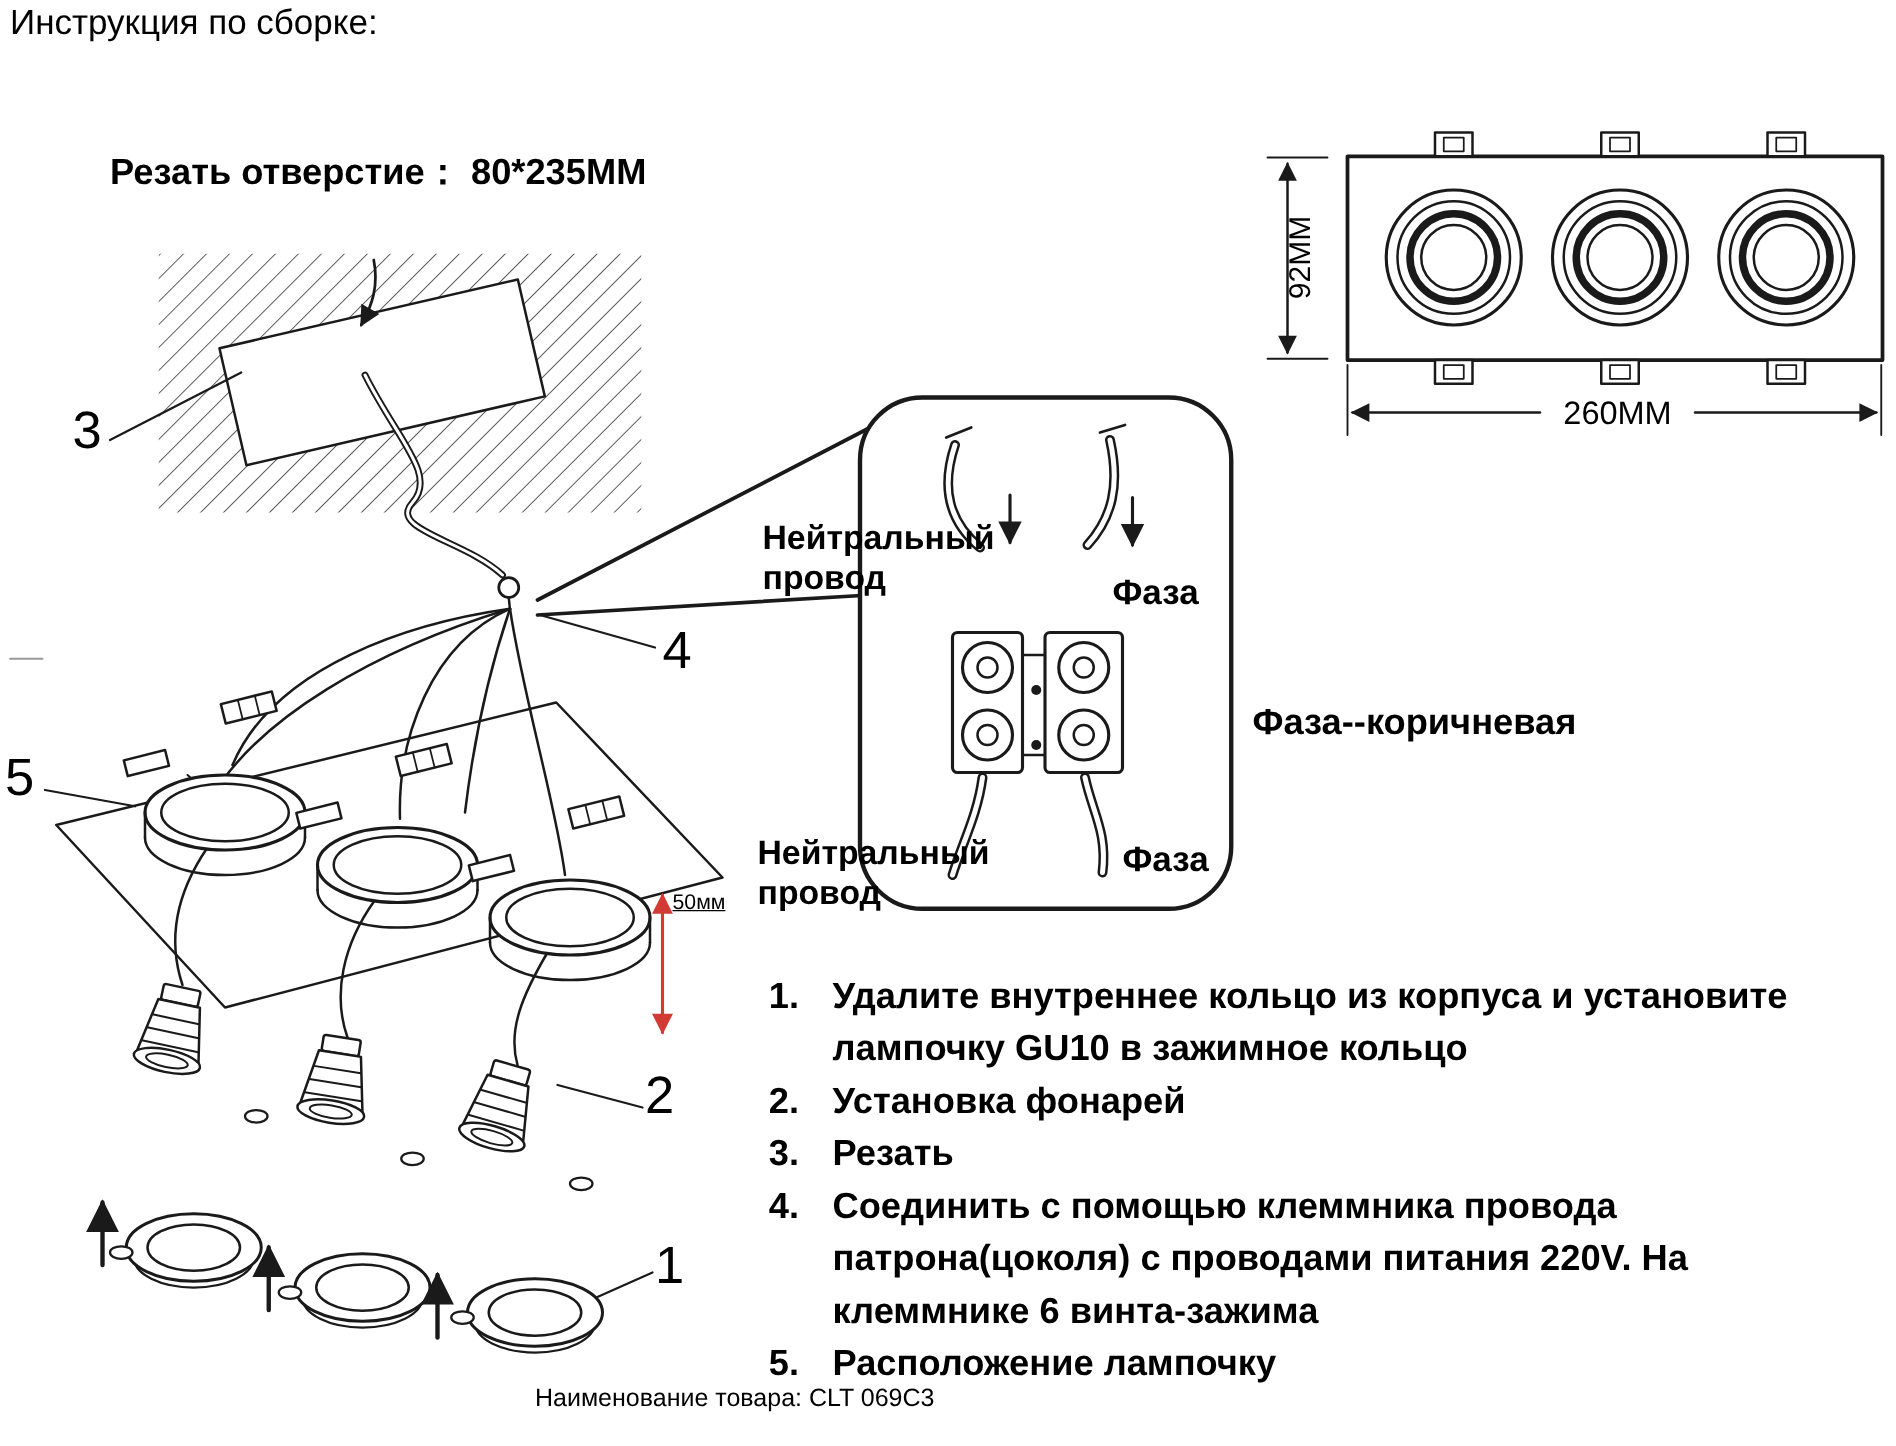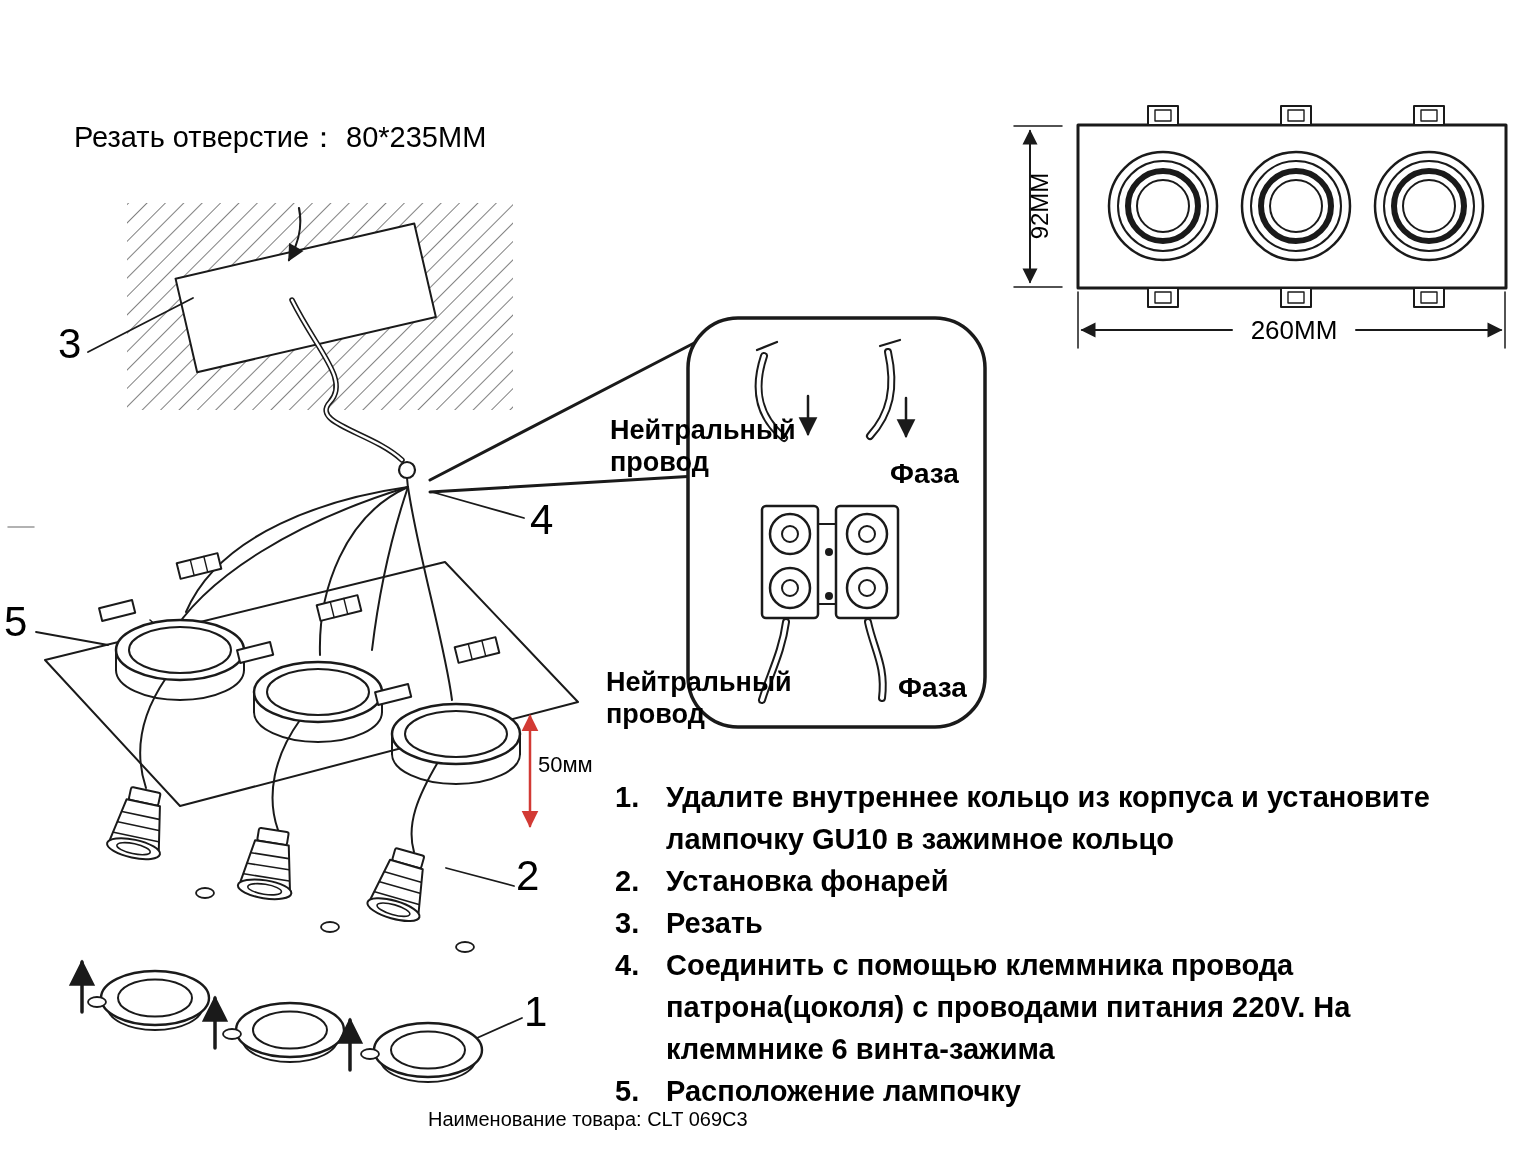"Инструкция по сборке:" div.label { html: none -> <div>Инструкция по сборке:</div> }
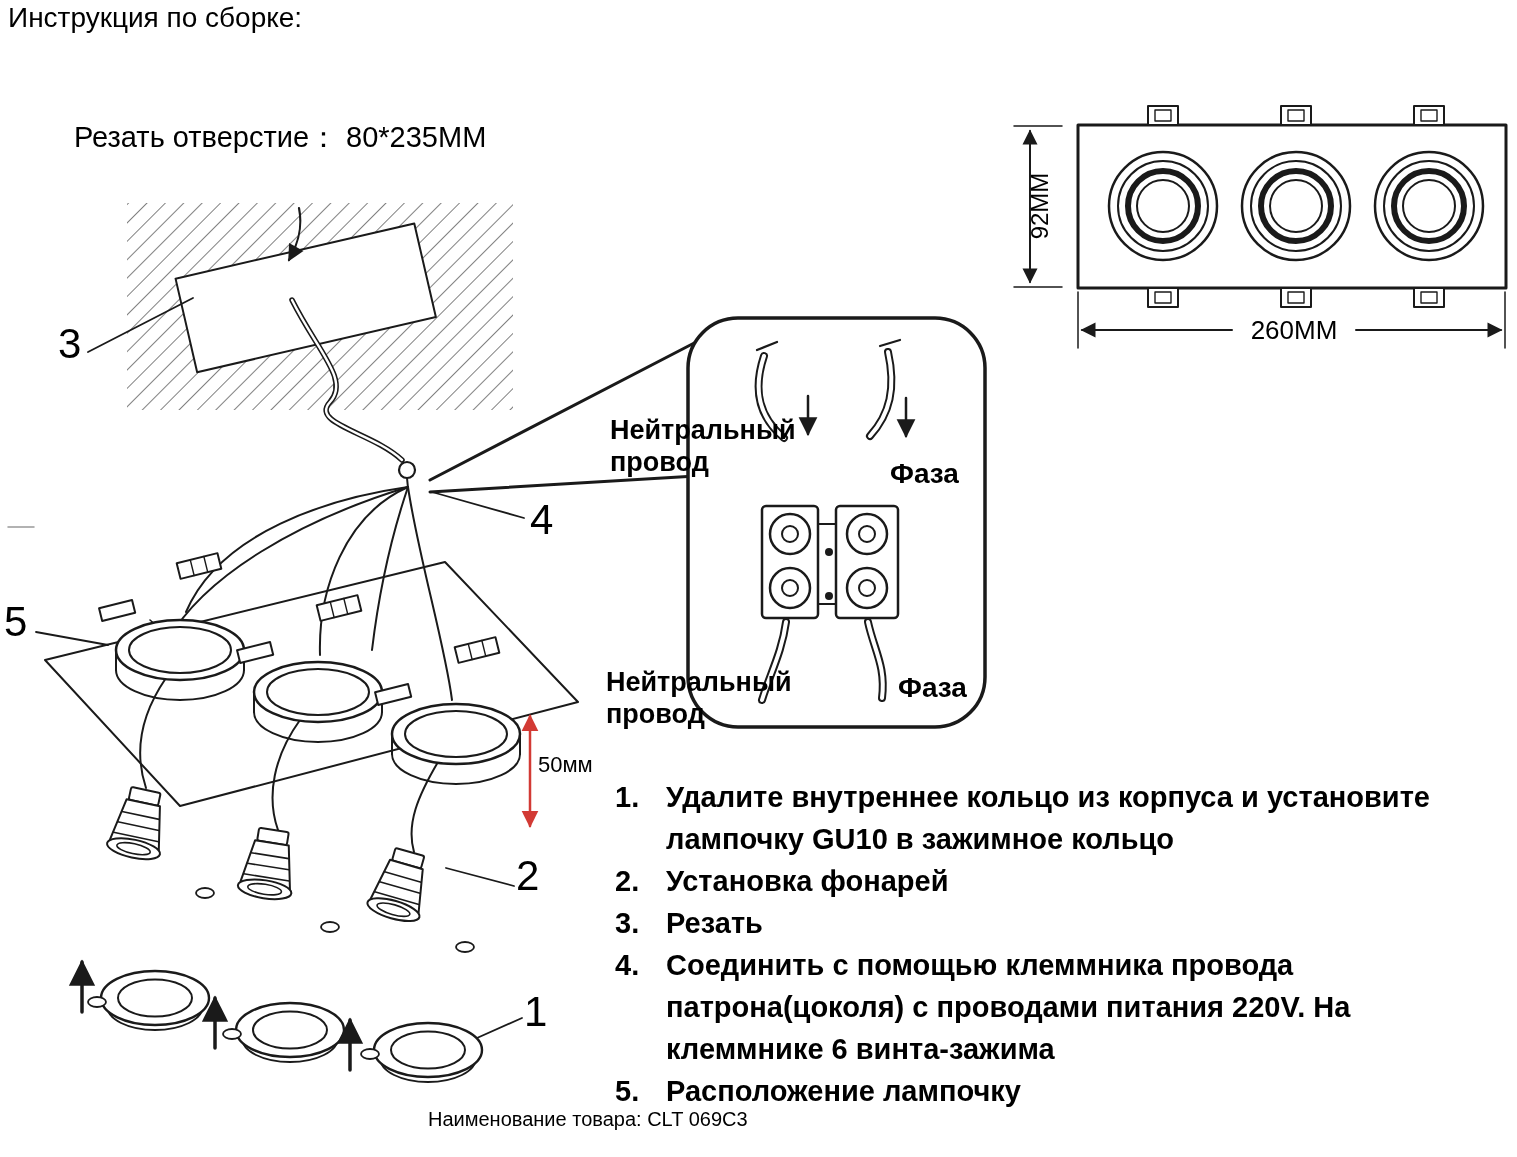"Резать отверстие： 80*235MM" .t-cuthole { font-weight: 400 -> 700; left: 74px -> 88px }
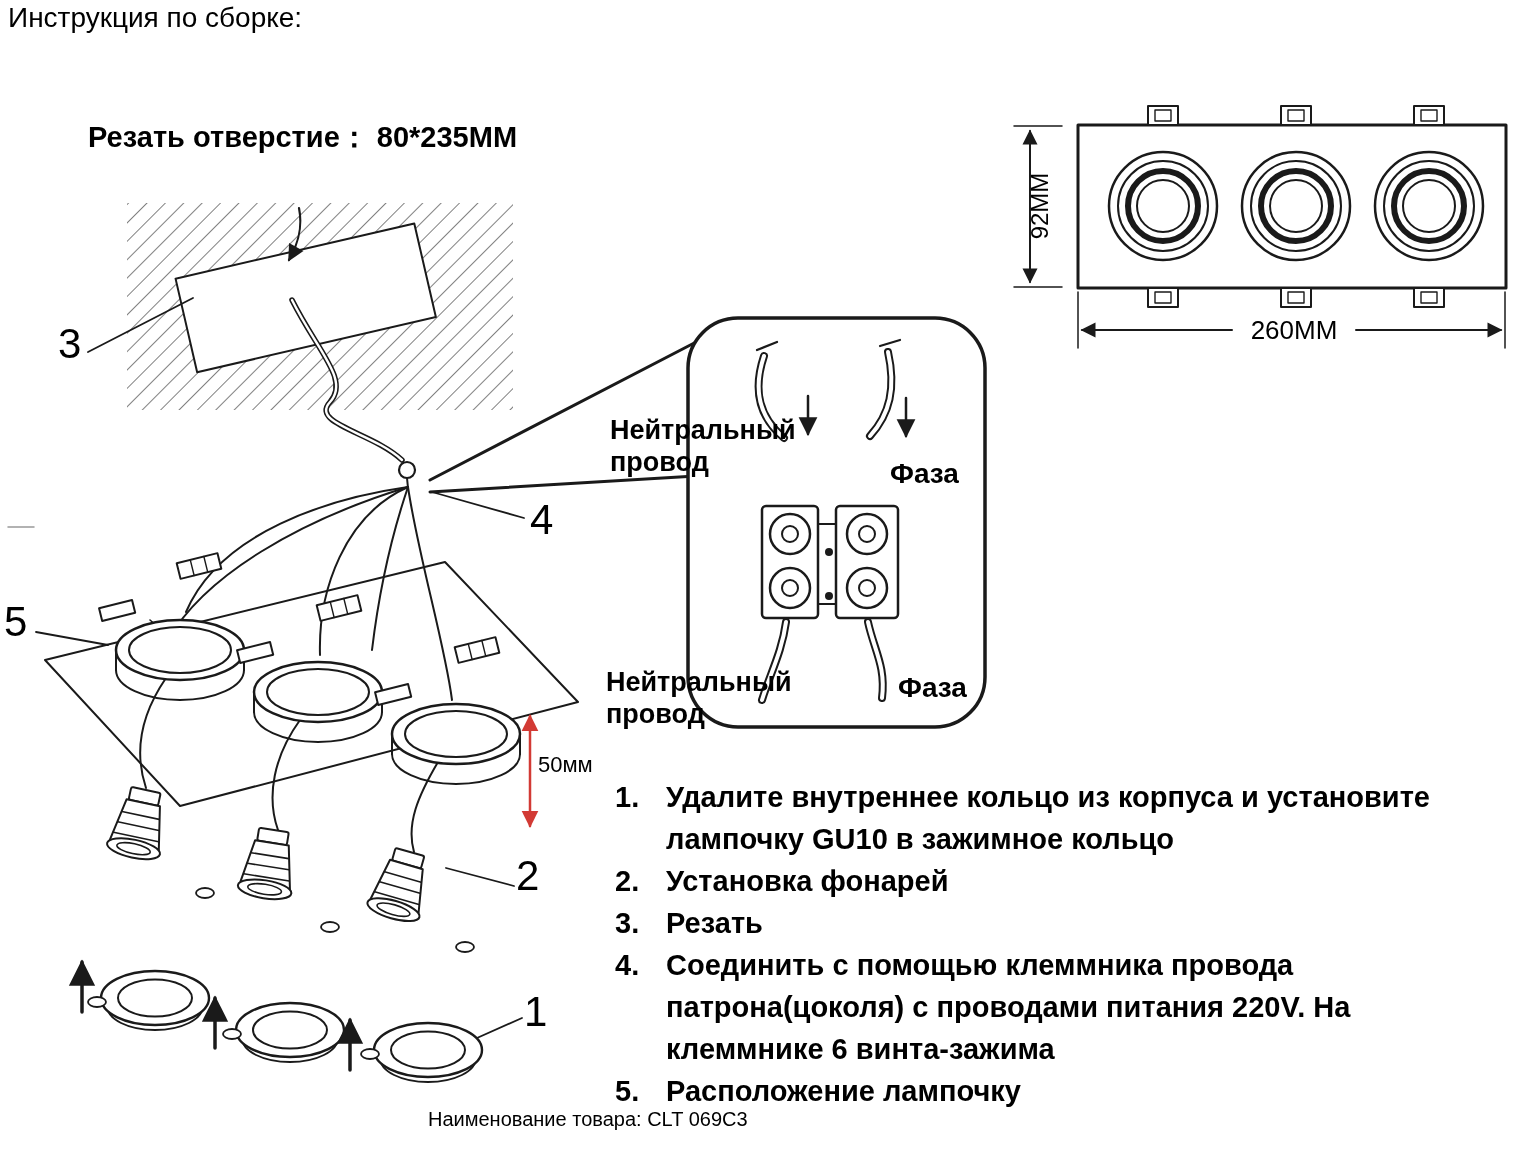"Фаза--коричневая" div.label { html: none -> <div>Фаза--коричневая</div> }
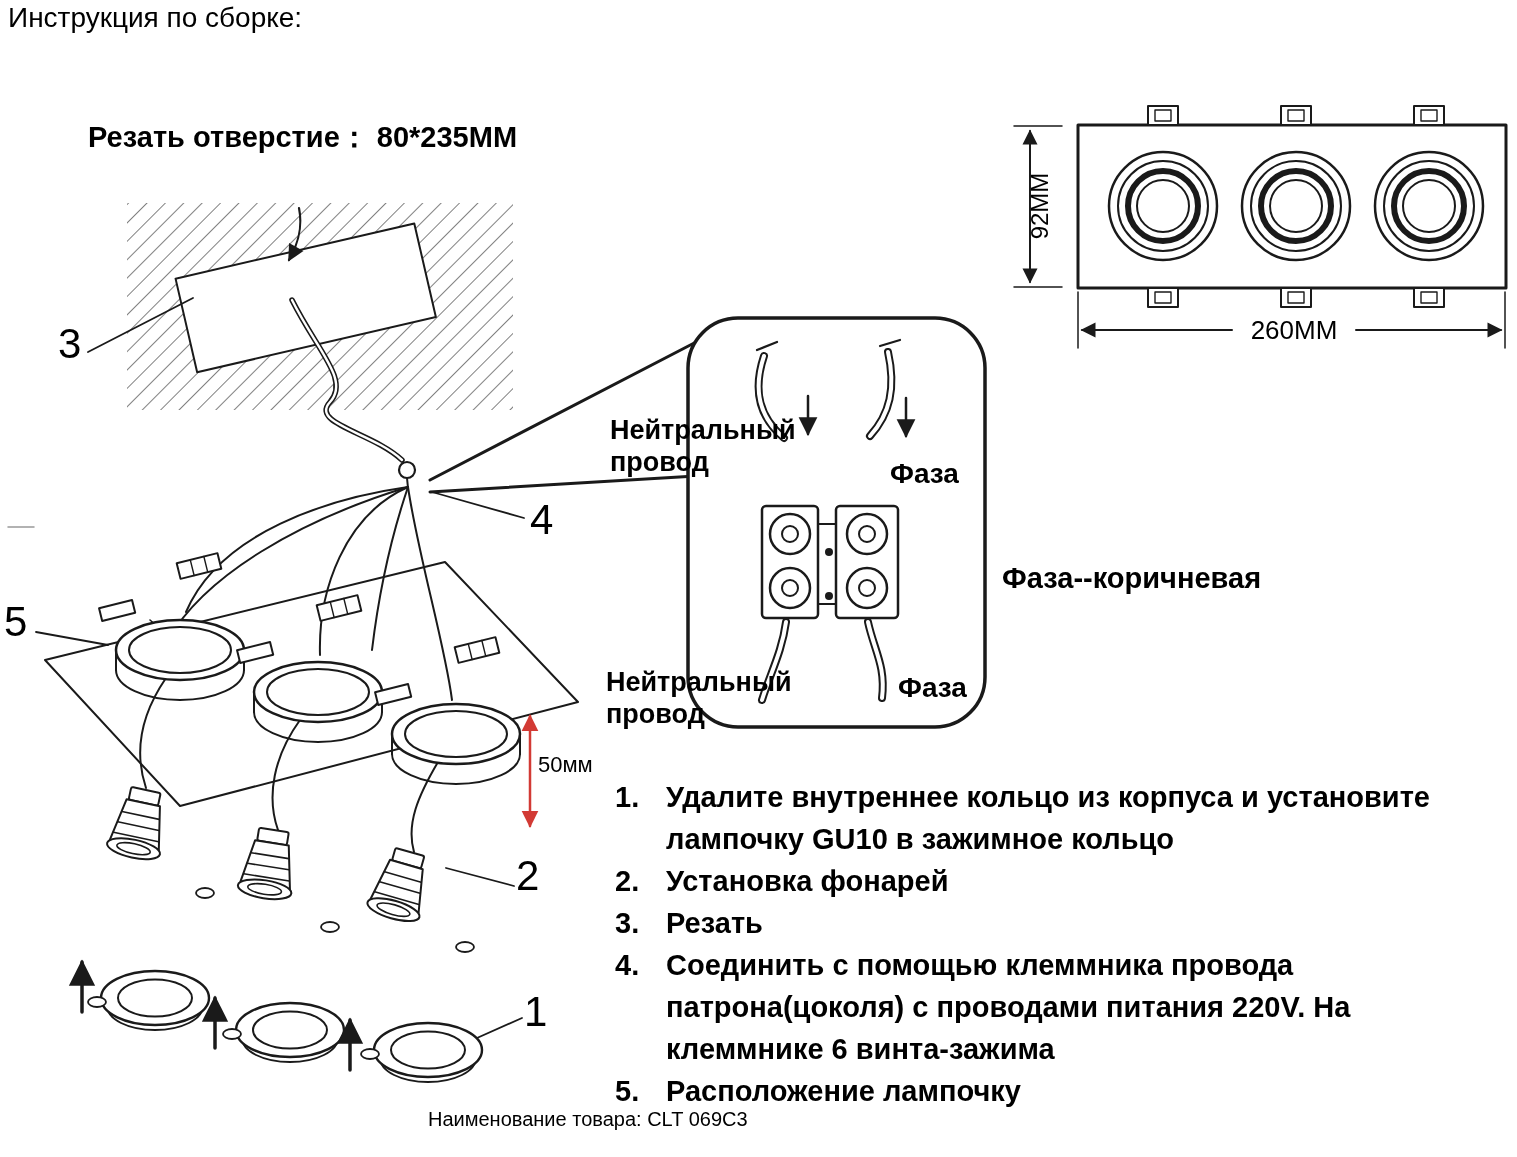"50мм" .t-50 { font-size: 22px -> 17px; text-decoration: none -> underline; top: 752px -> 712px }
